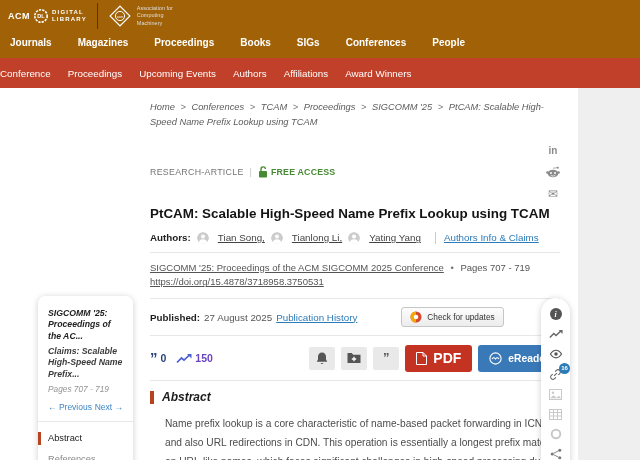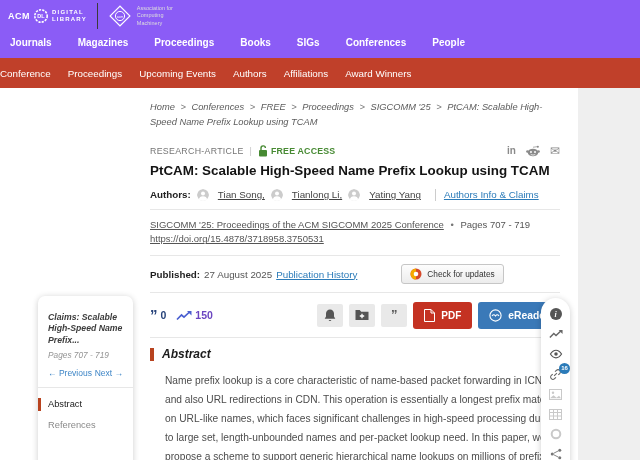"ACM" .topbar { background: #8b5cf6 -> #a16207 }
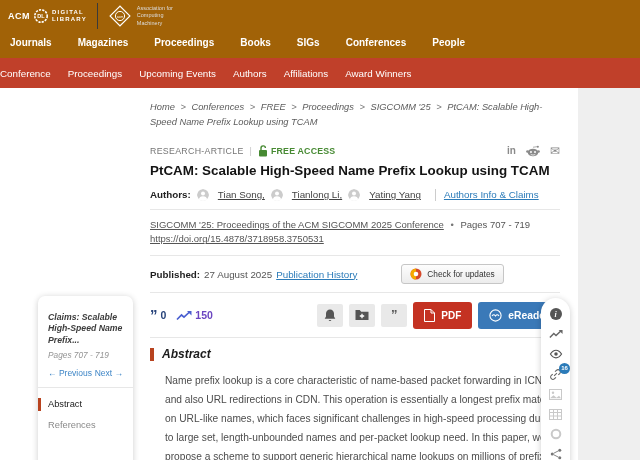"FREE" span.bc-item { text: FREE -> TCAM }
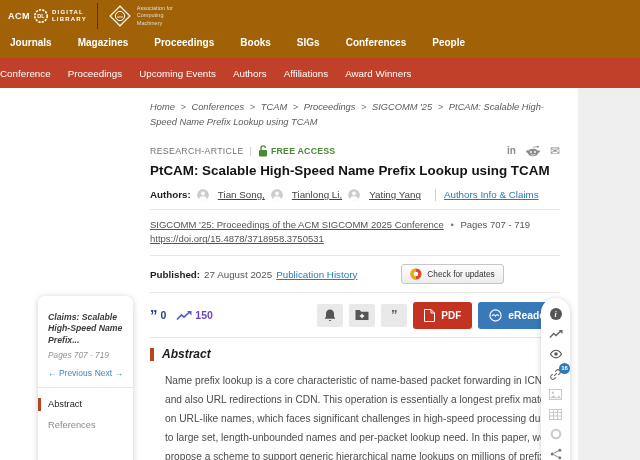"in" .social { flex-direction: none -> column }
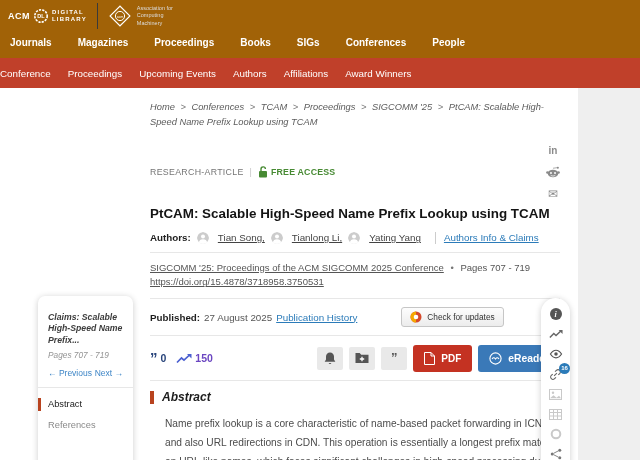"SIGCOMM '25: Proceedings of the AC..." div.lc-proc { html: none -> <div>SIGCOMM '25: Proceedings of the AC...</div> }
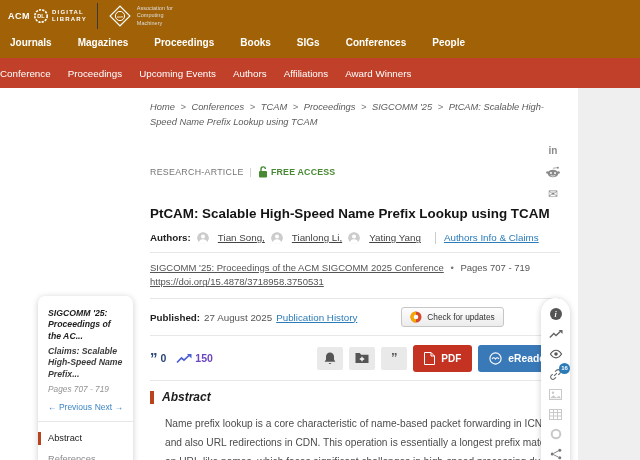"PDF" .pdf-btn { font-size: 10px -> 14px }
